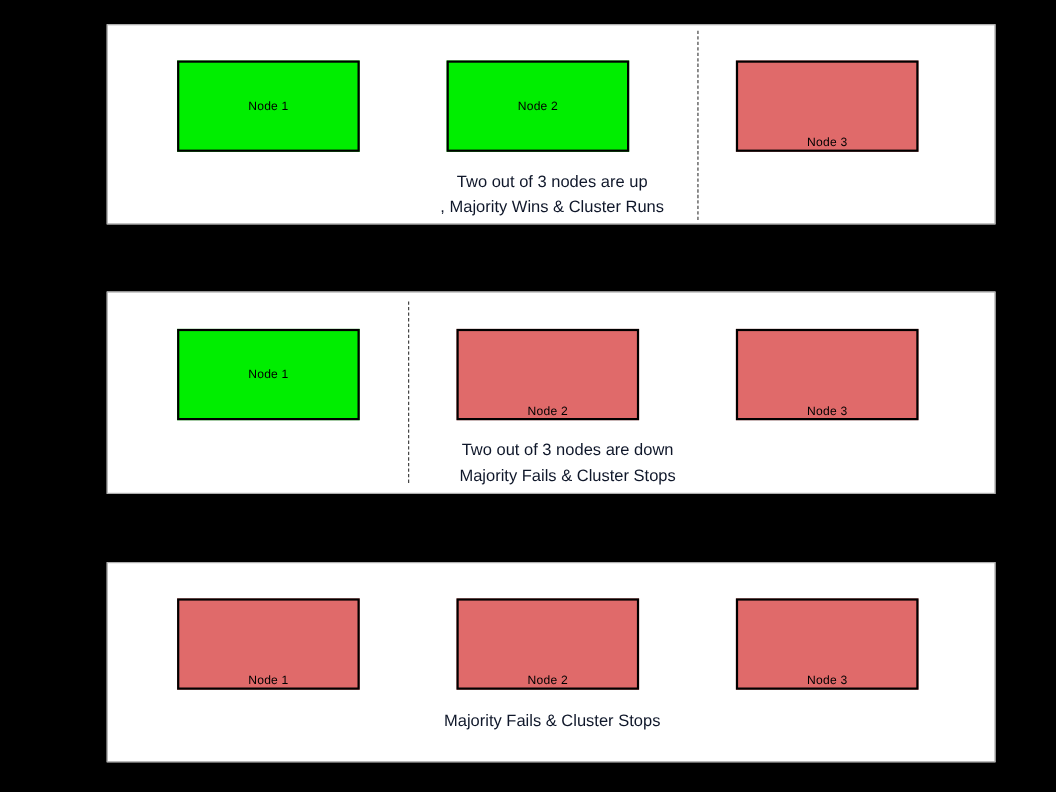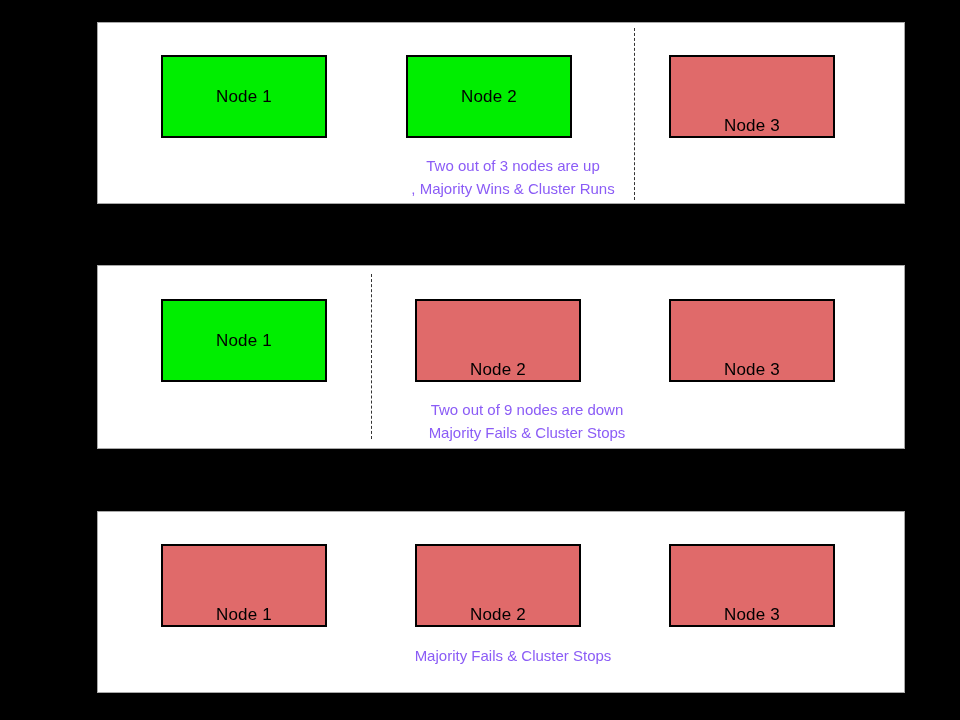"Node 1" .node { font-size: 17px -> 11px }
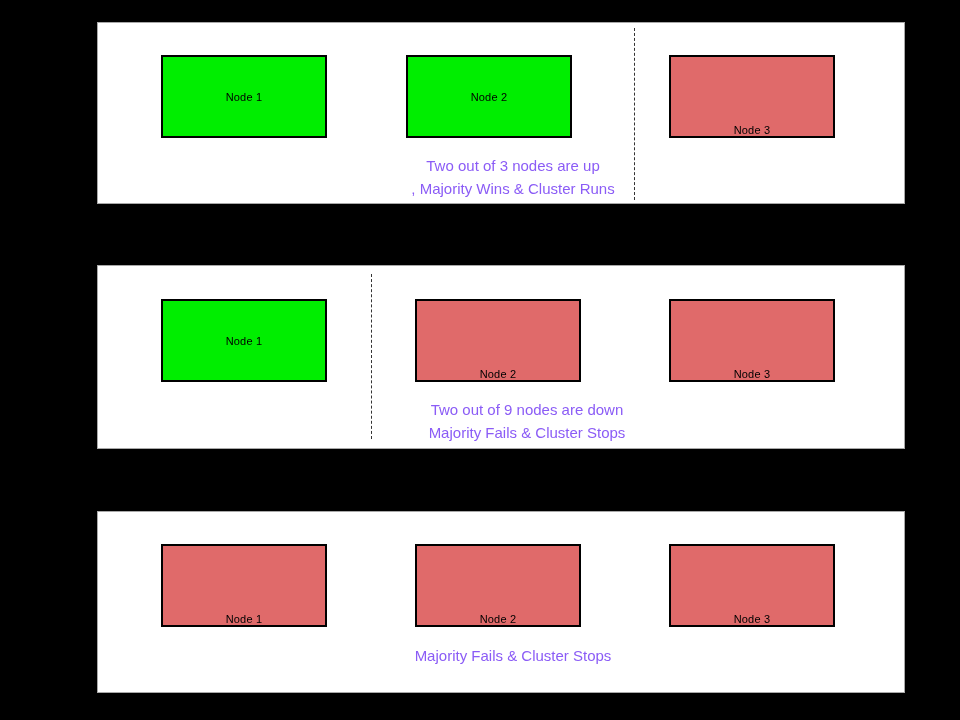"Two out of 3 nodes" .caption { color: #8b5cf6 -> #0f172a; margin-left: 11px -> none }
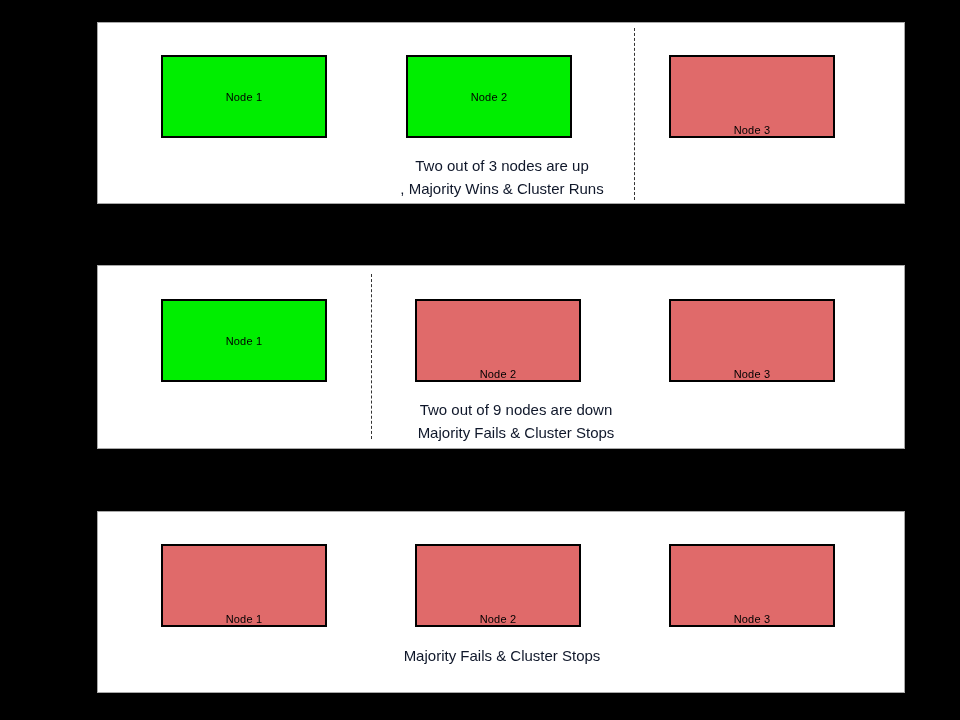"Two out of 9 nodes" span.line { text: 9 -> 3 }
